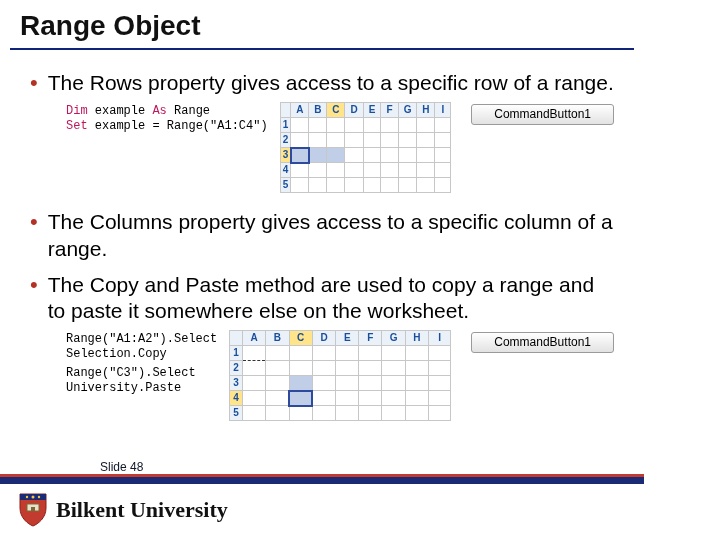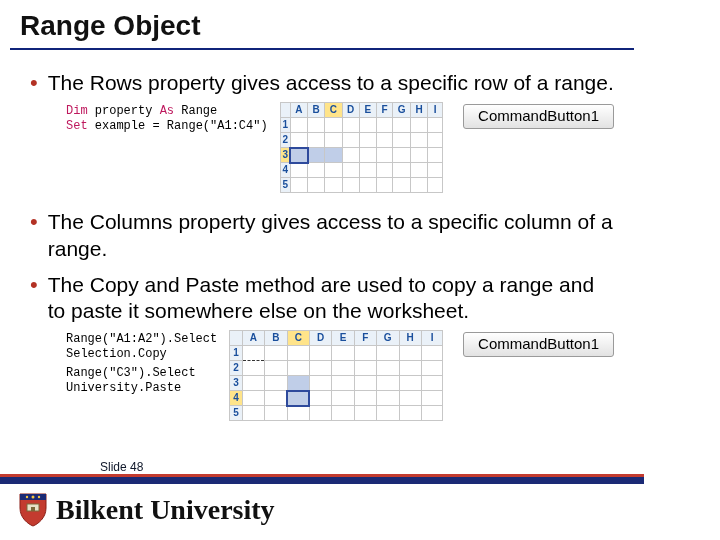"property" span { text: property -> example }
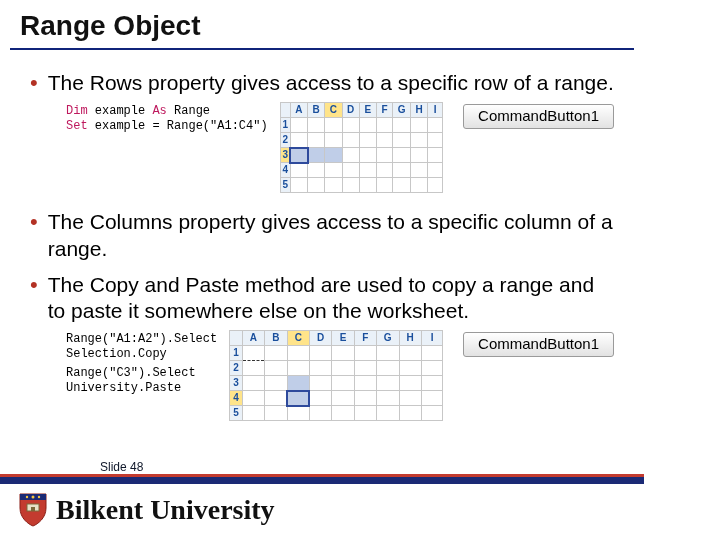"CommandButton1" .cmdbtn { font-size: 15px -> 12px; padding: 2px 14px -> 2px 22px }
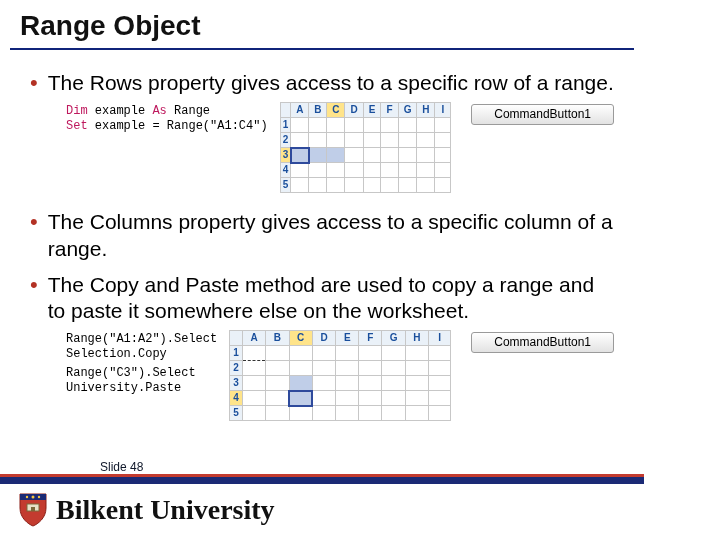"Bilkent University" .univ-name { font-size: 28px -> 22px }
